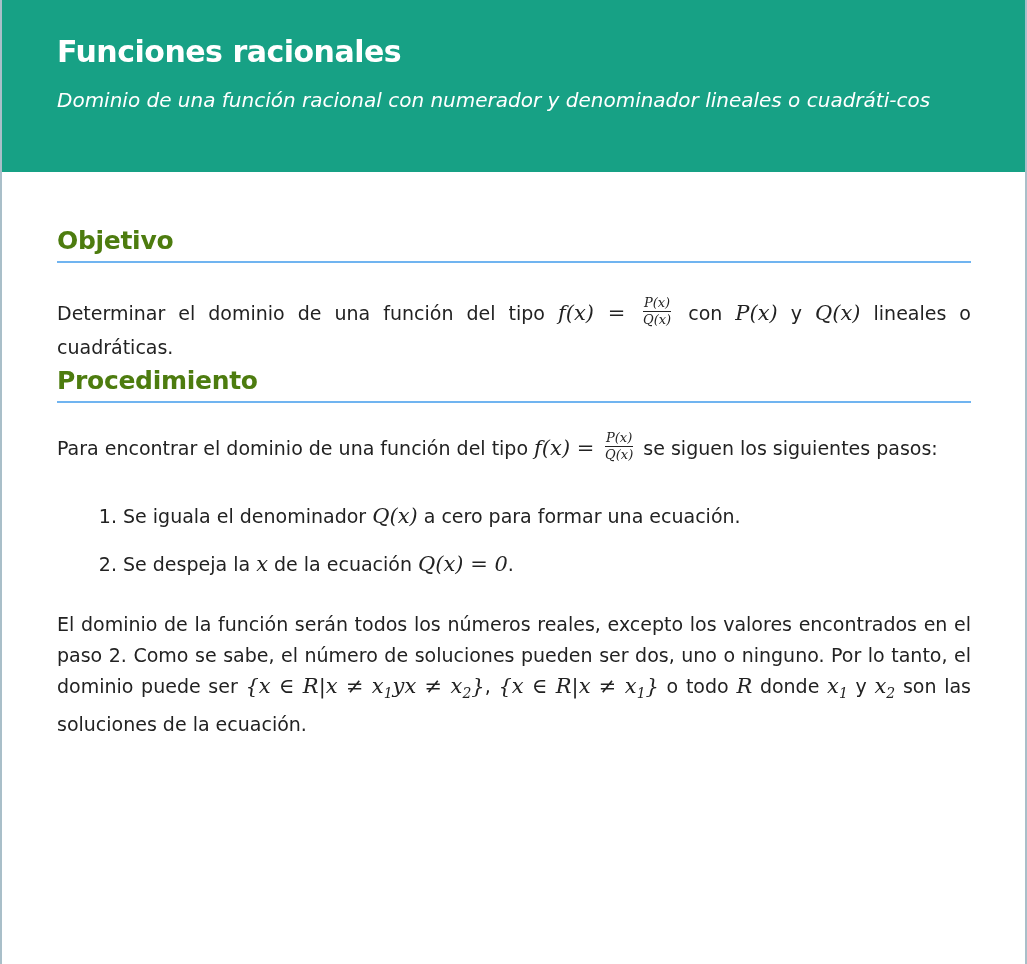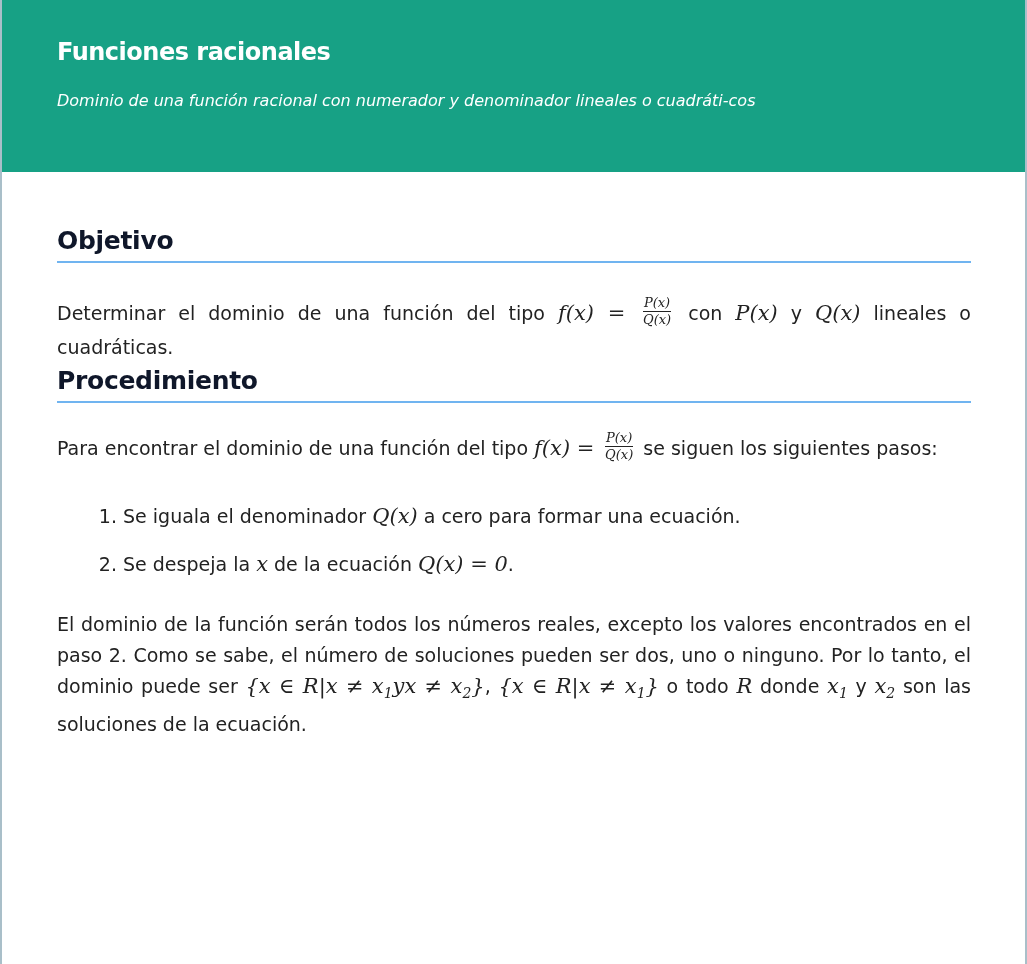"Funciones racionales" .header h1 { font-size: 24px -> 30px }
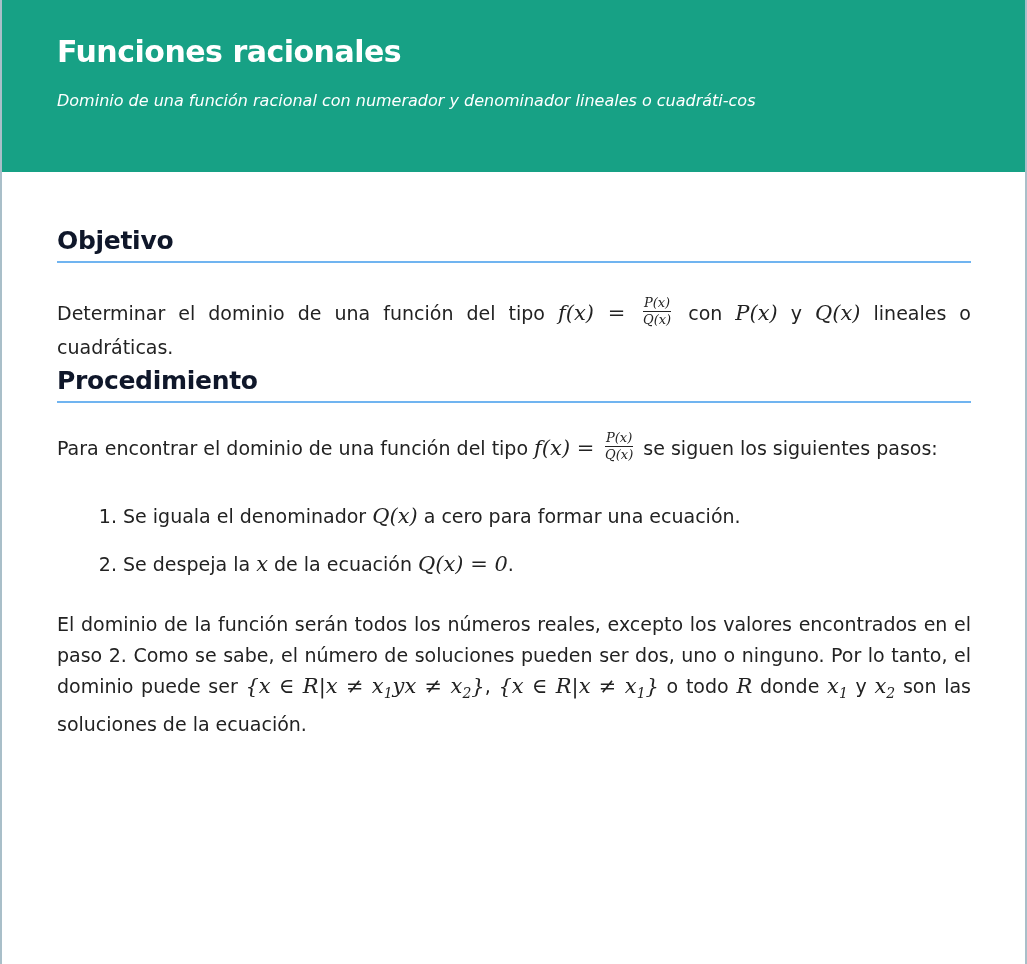"Dominio de una función racional" .header .subtitle { font-size: 16px -> 20px }
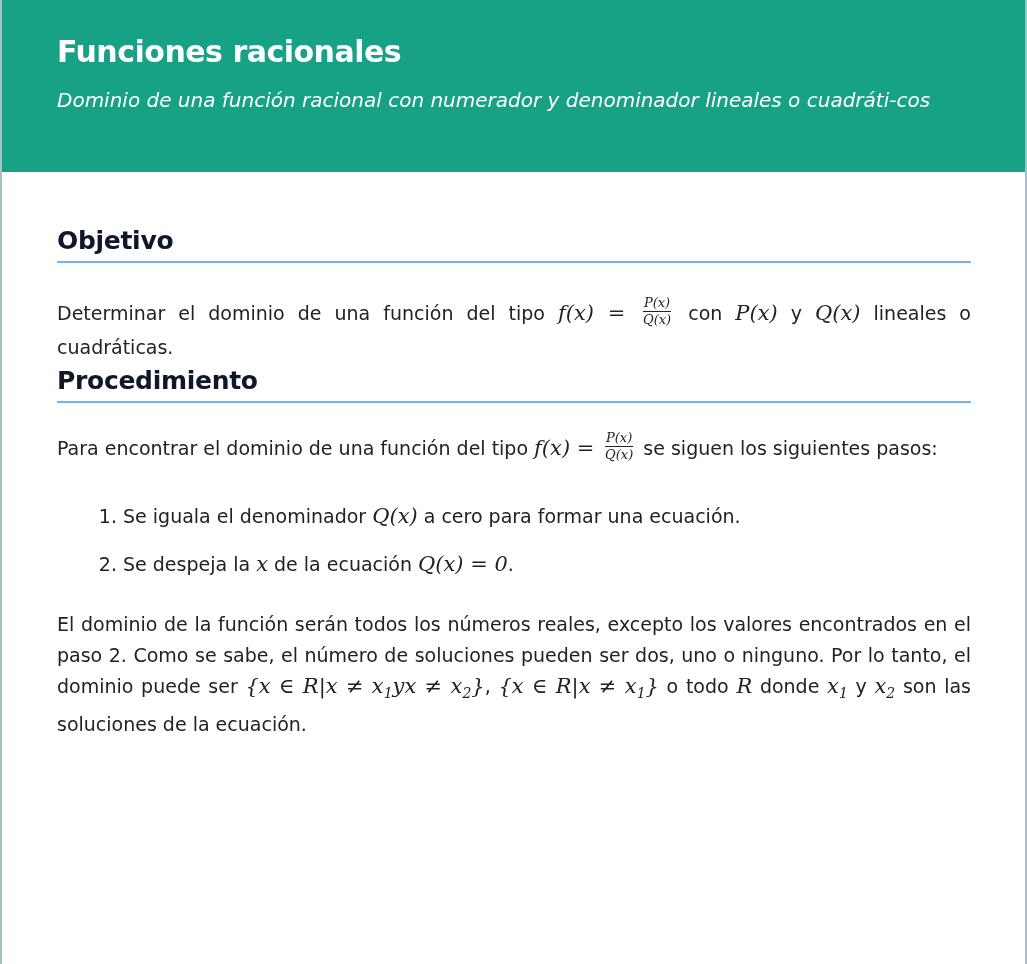"Objetivo" .section-title { color: #0f172a -> #4d7c0f }
